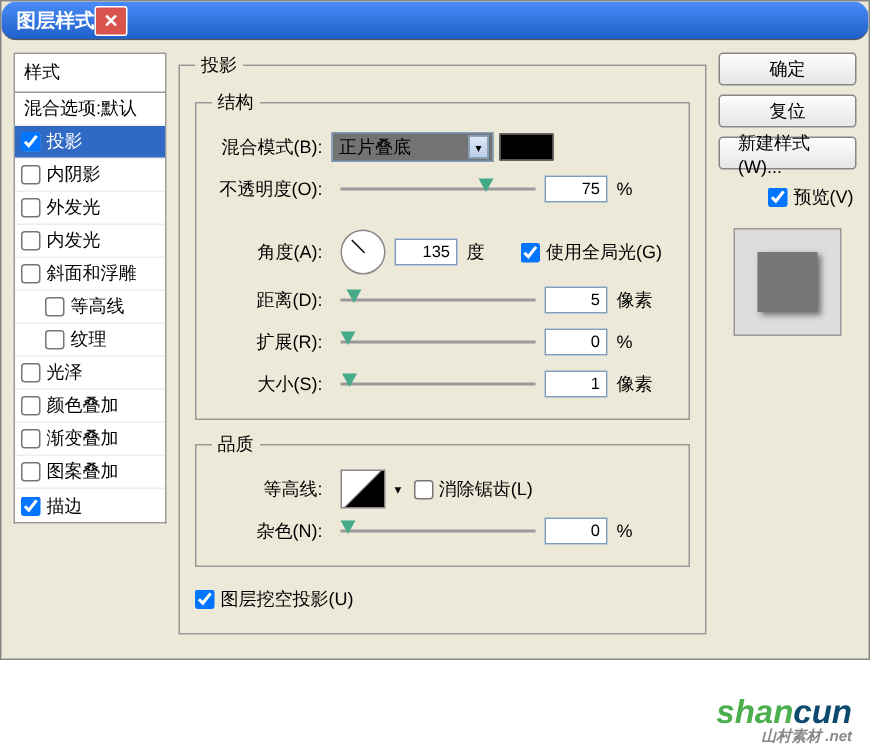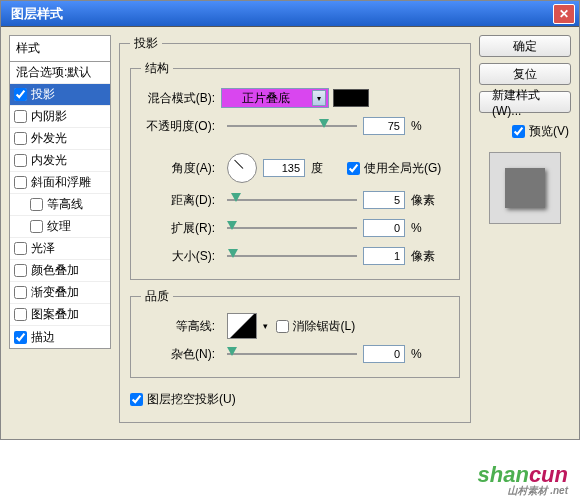"图层样式" .titlebar { border-radius: none -> 10px; justify-content: space-between -> flex-start }
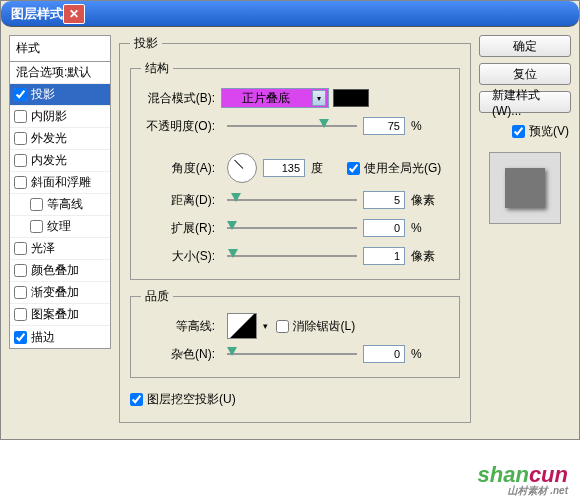"正片叠底" .select { background: #d946ef -> #737373; padding: 0 2px 0 20px -> 0 2px 0 4px }
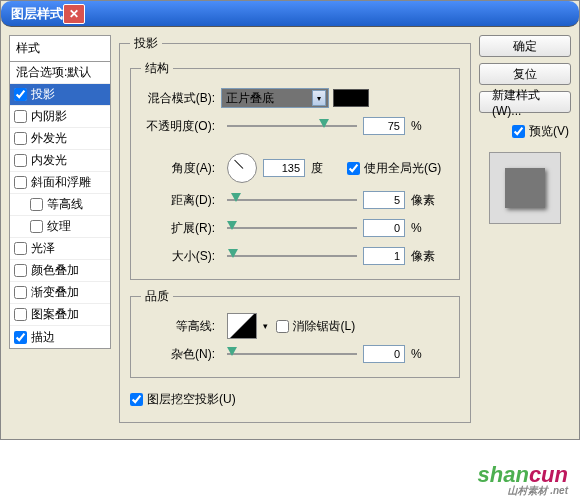"cun" .watermark .o { color: #be185d -> #0c4a6e }
